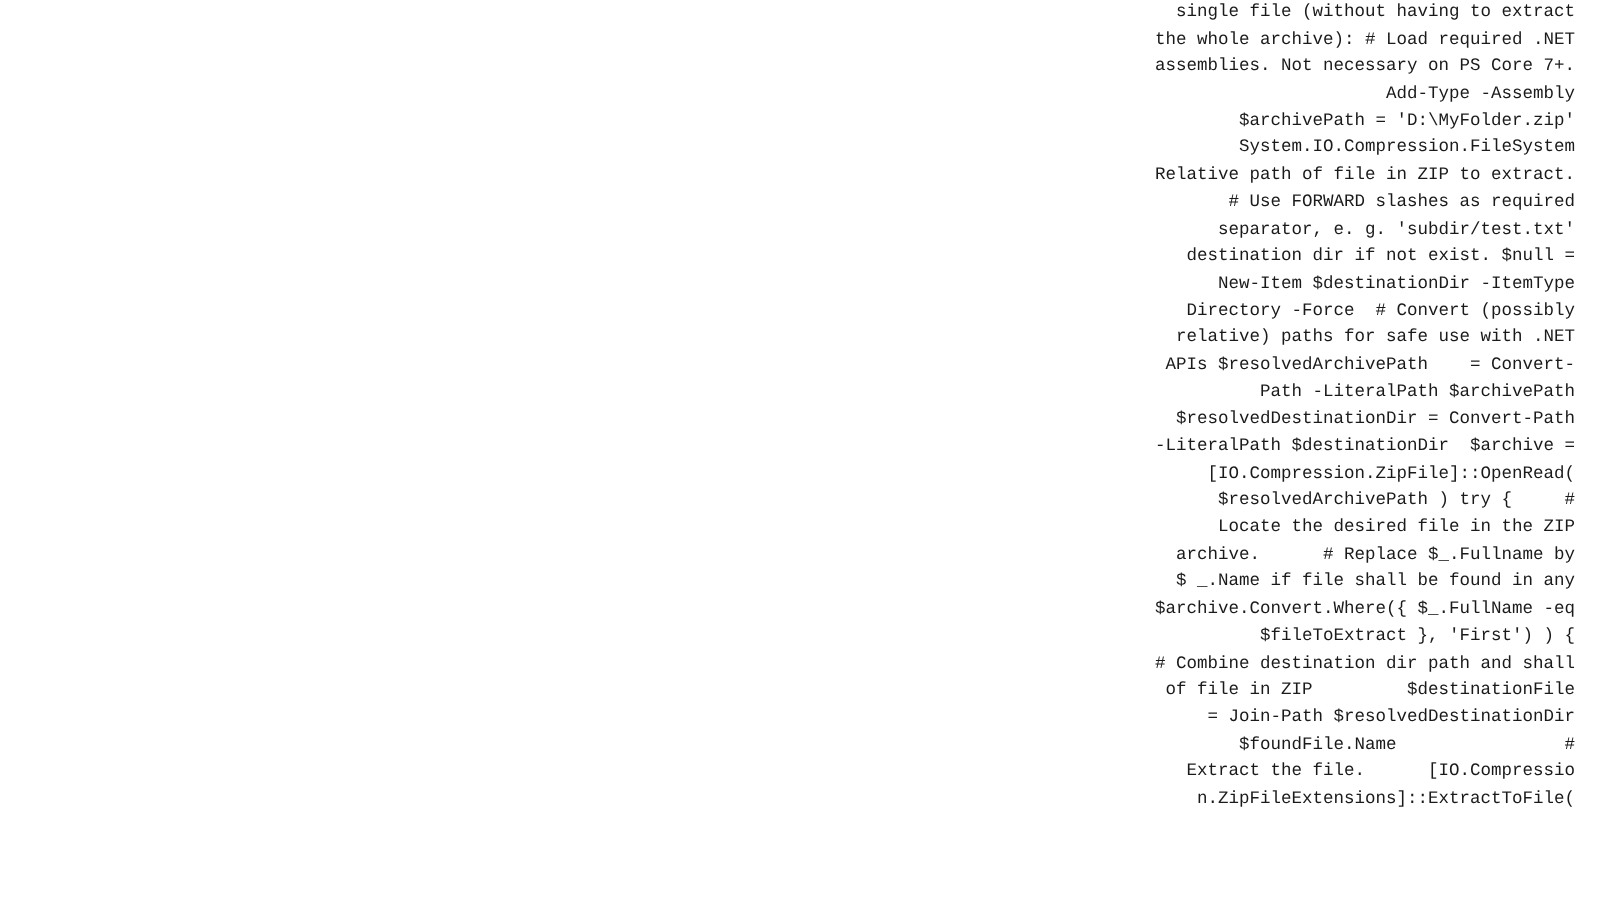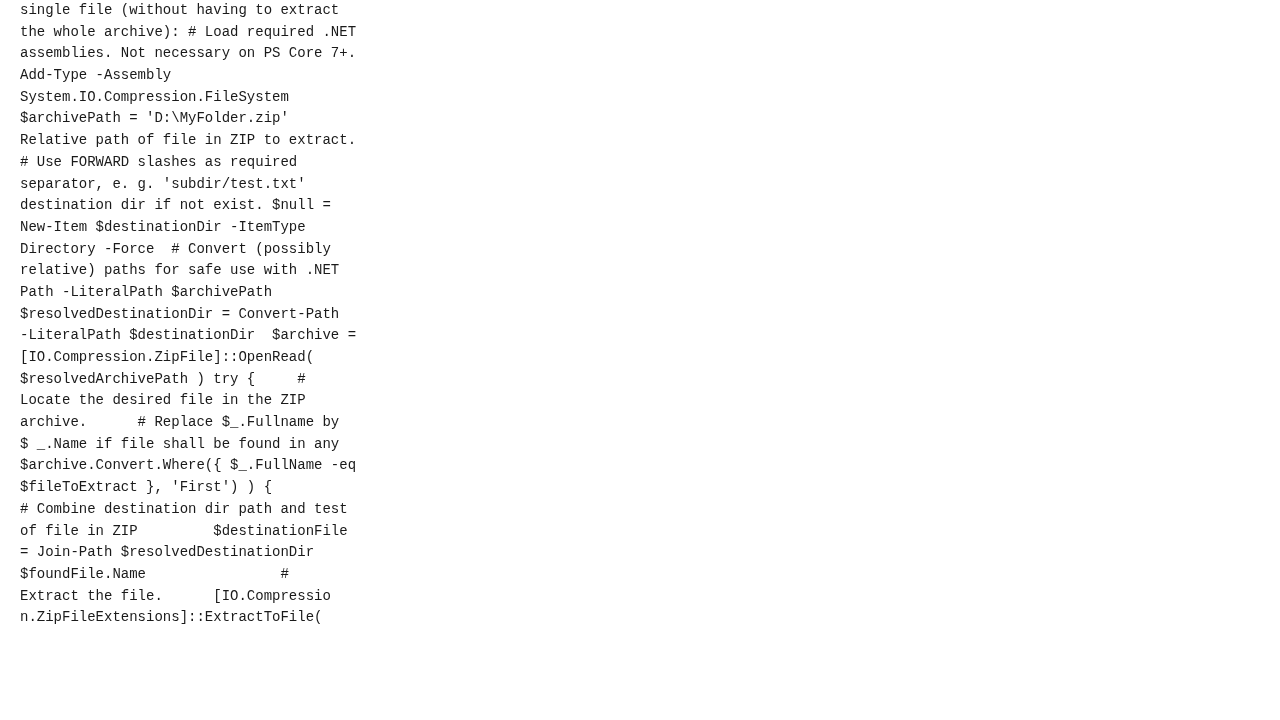"single file (without having to" .code-container { text-align: left -> right }
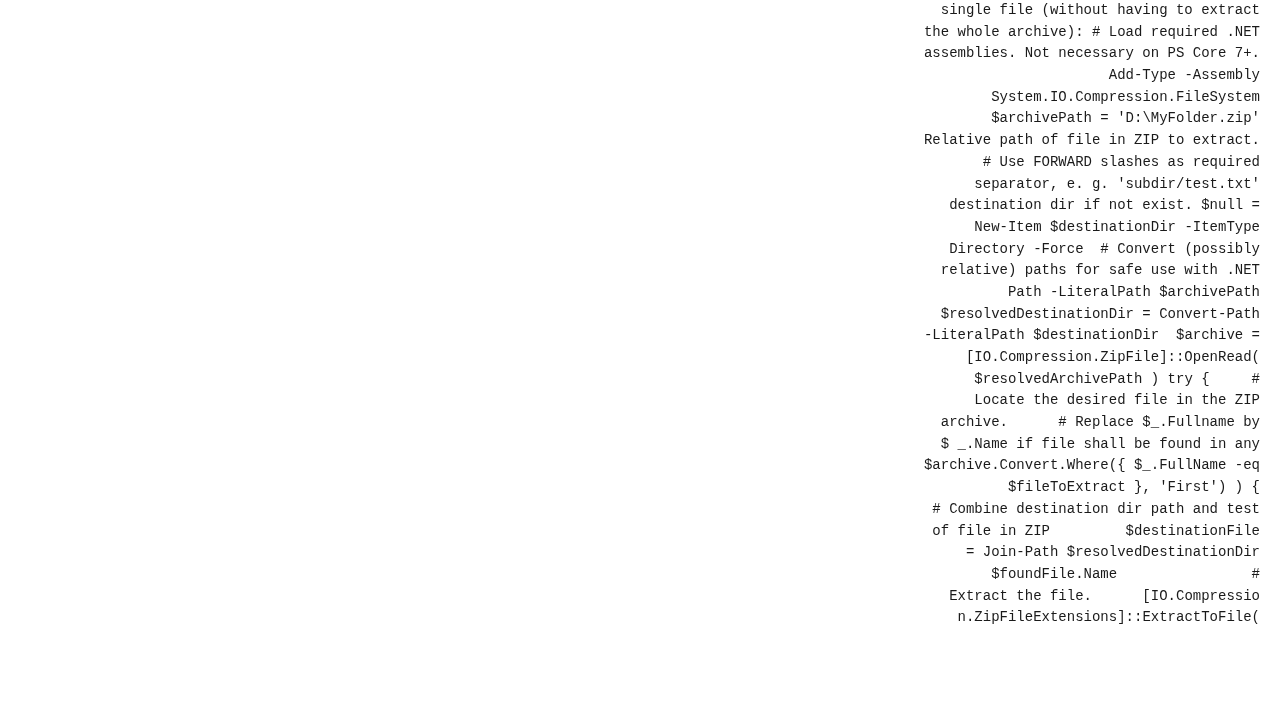"System.IO.Compression.FileSystem" span.code-line { order: before "$archivePath = 'D:\MyFolder.zip'" -> after "$archivePath = 'D:\MyFolder.zip'" }
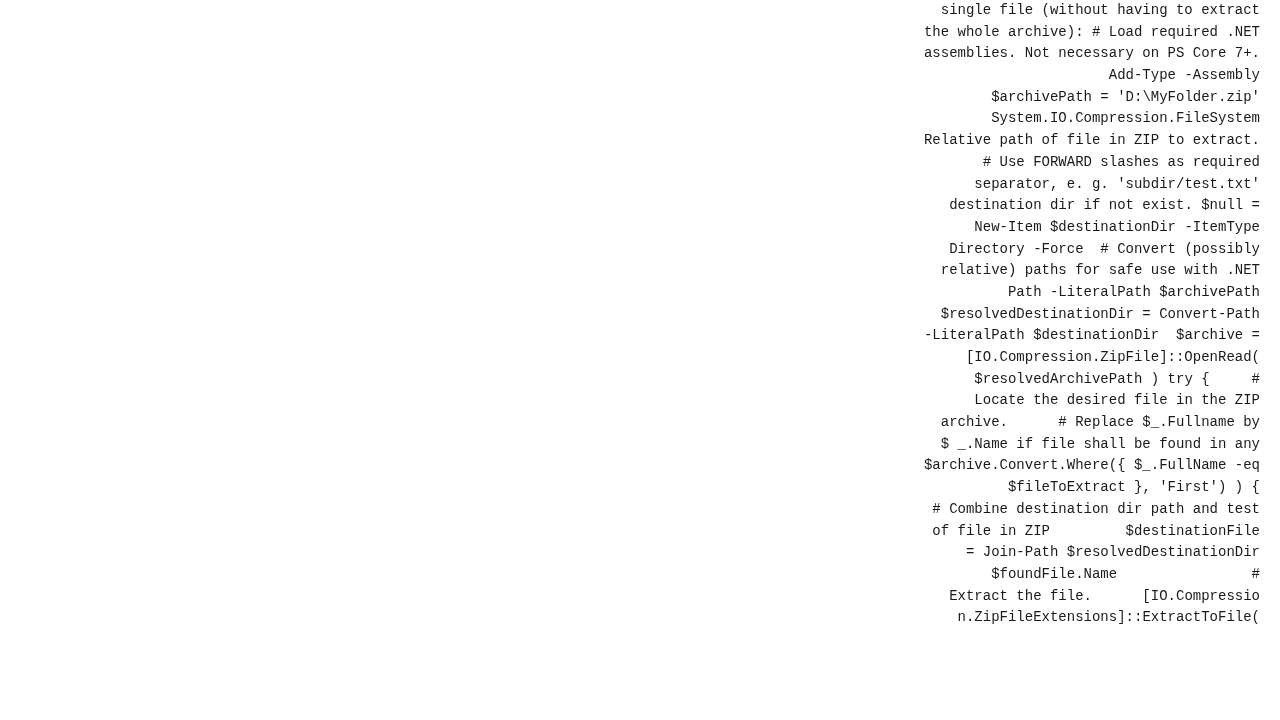"APIs $resolvedArchivePath = Convert-" span.code-line { html: none -> <span>APIs $resolvedArchivePath = Convert-</span> }
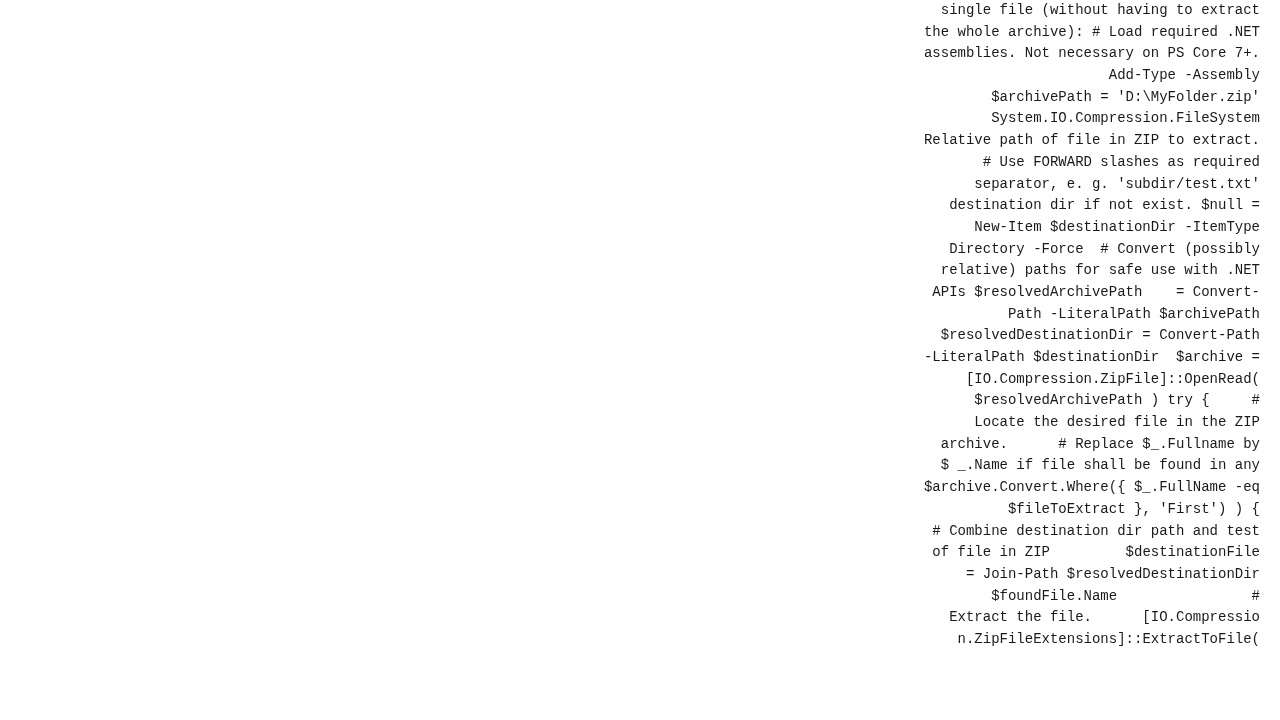"# Combine destination dir path" span.code-line { text: test -> shall }
